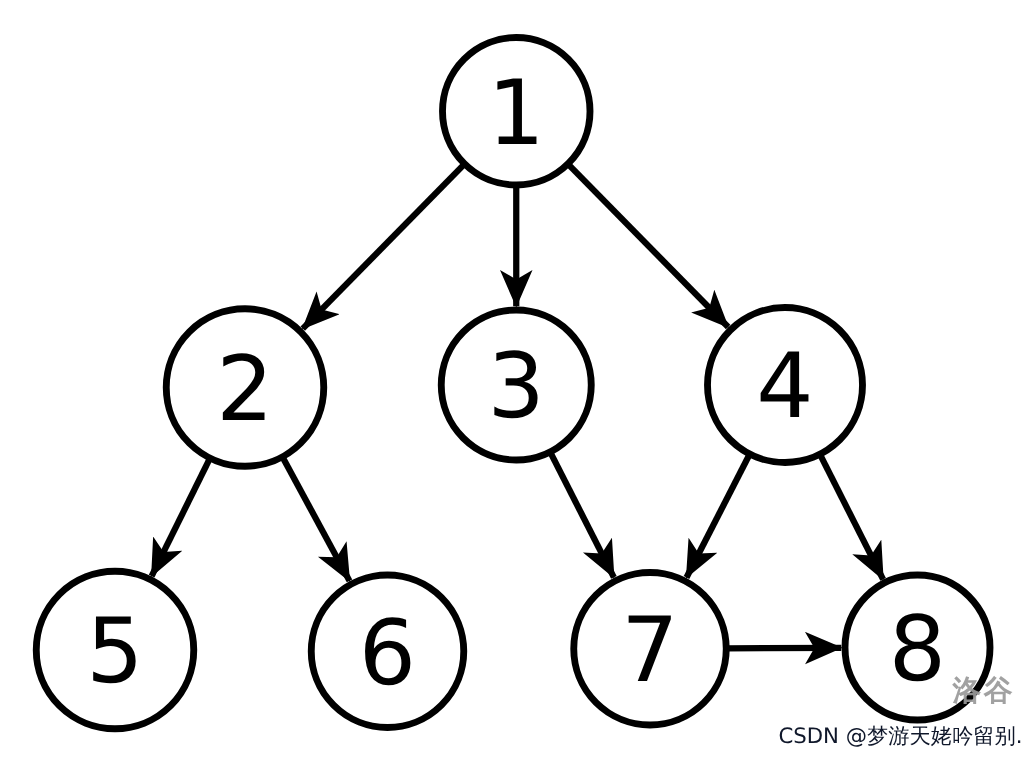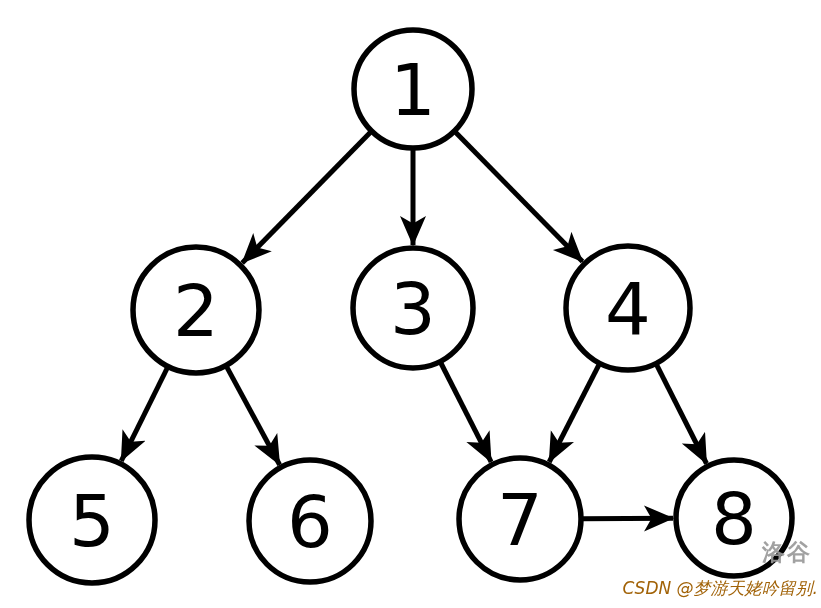"CSDN @梦游天姥吟留别." div.wm-csdn { color: #a16207 -> #0f172a; font-style: italic -> none }
